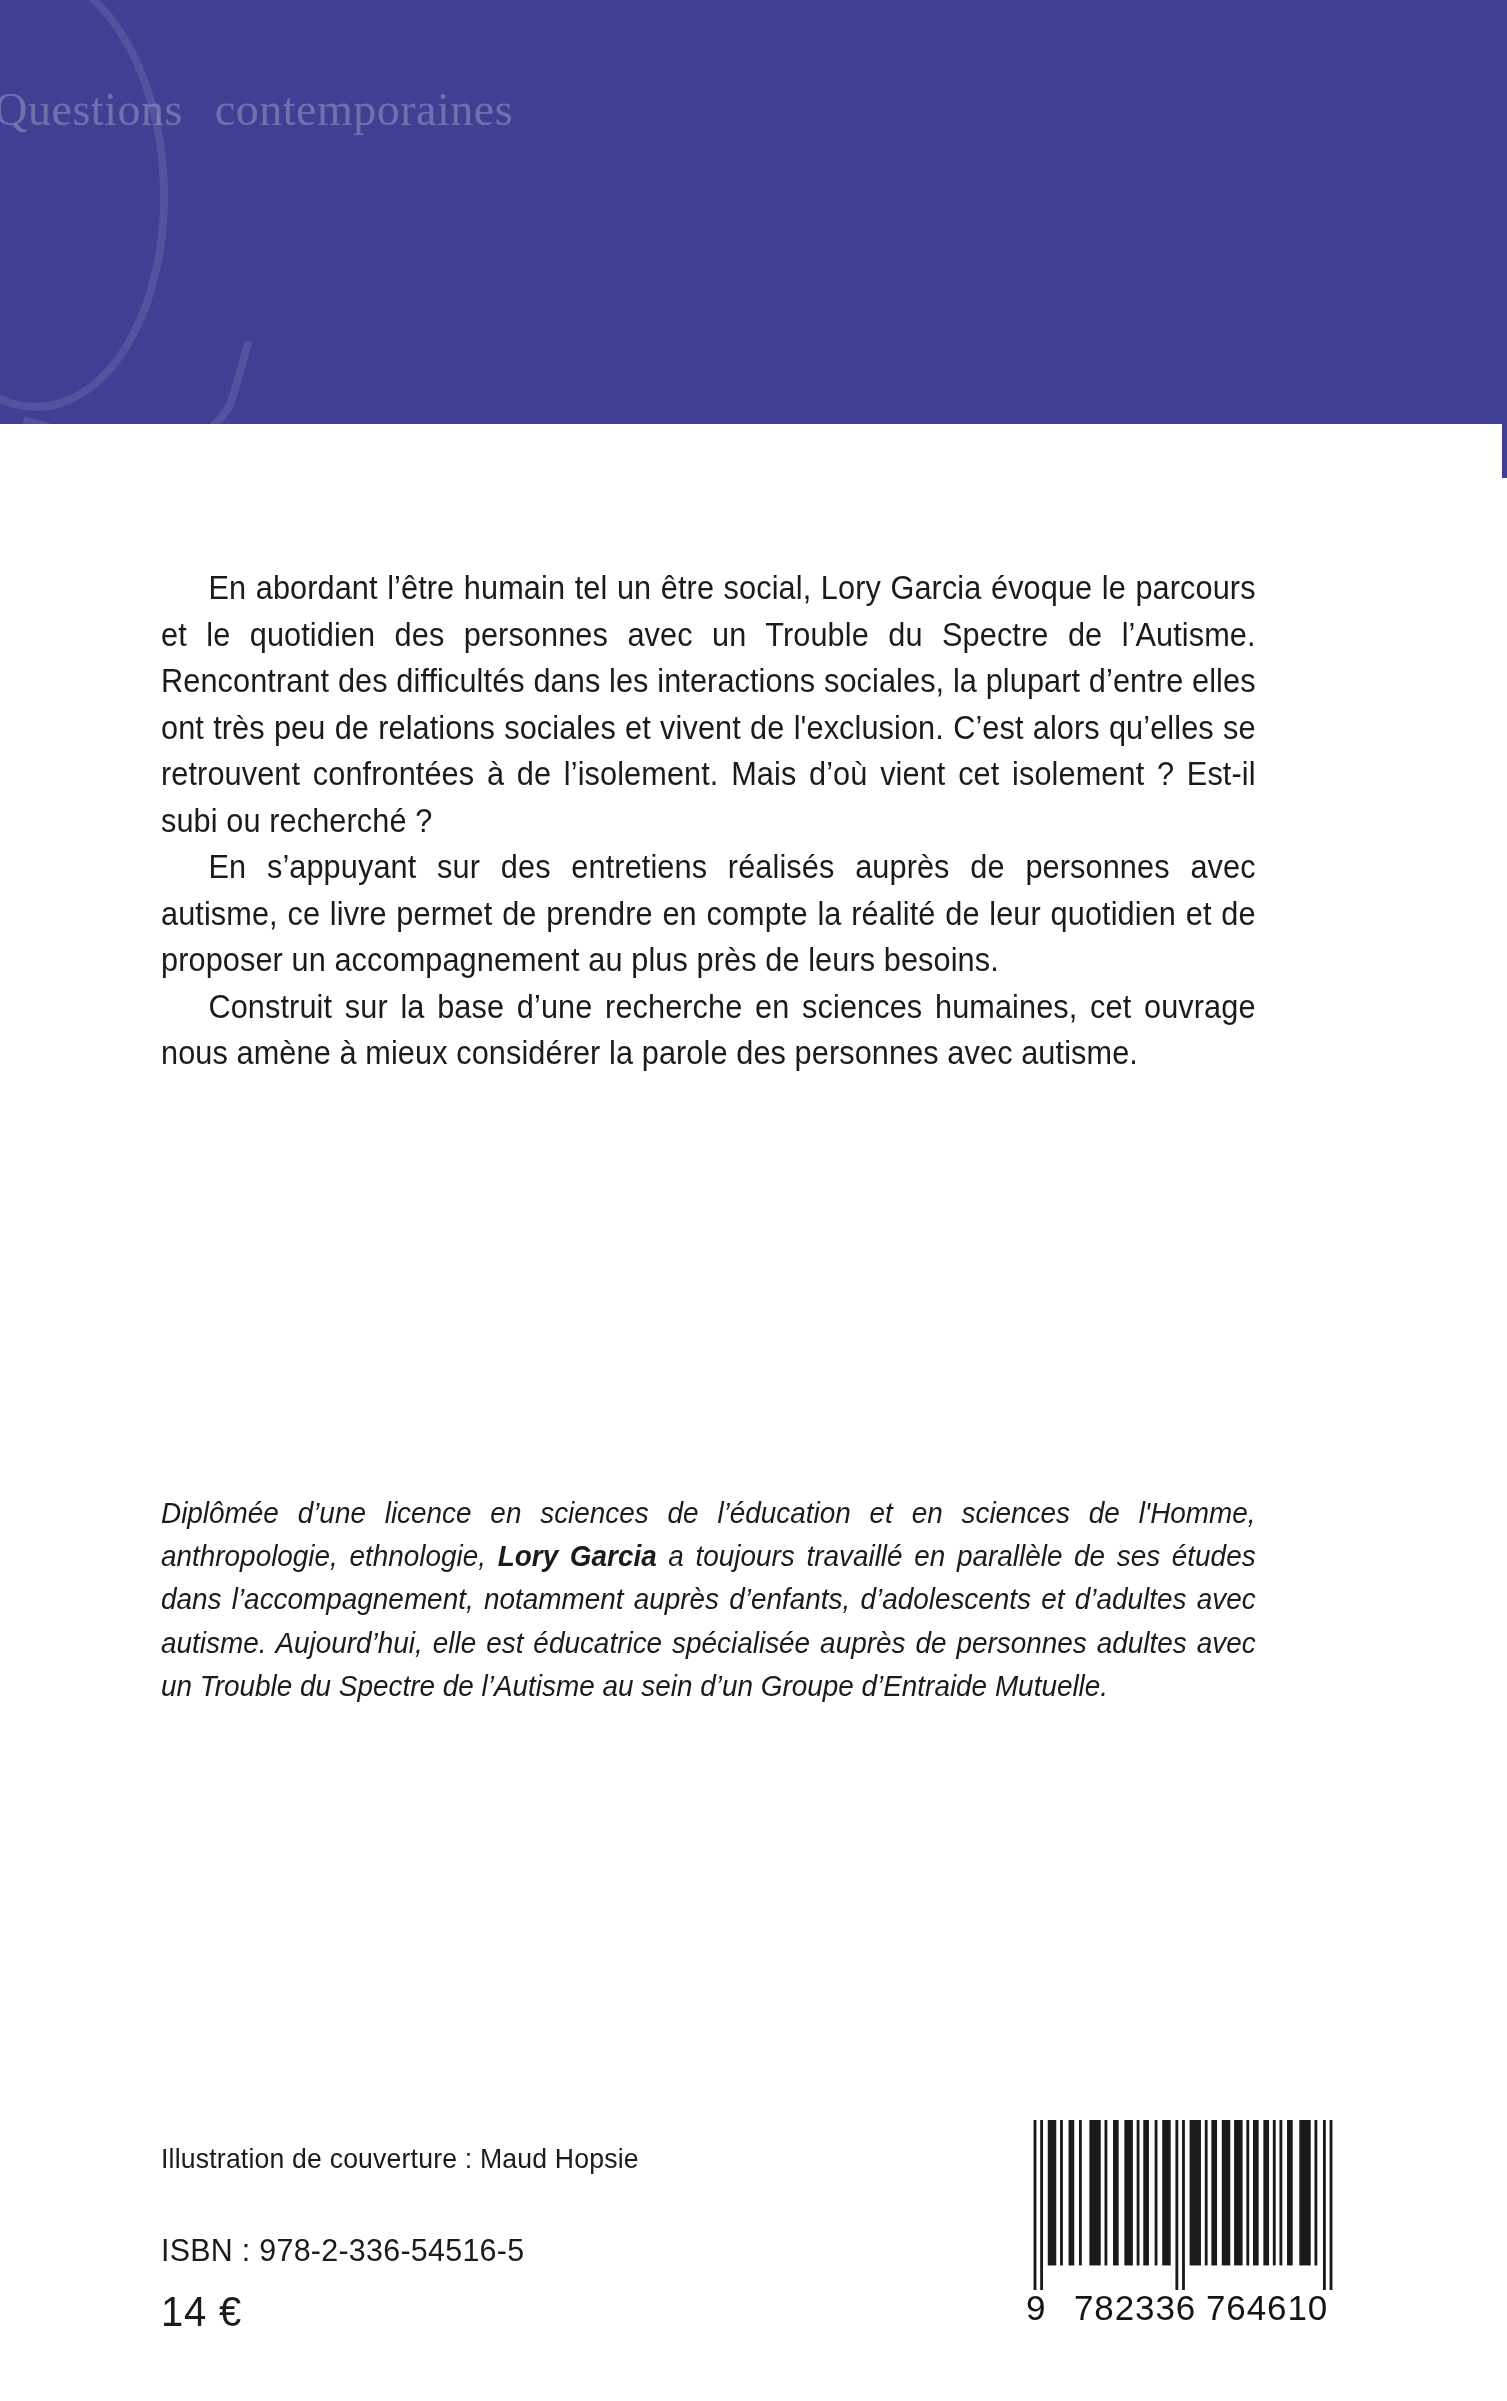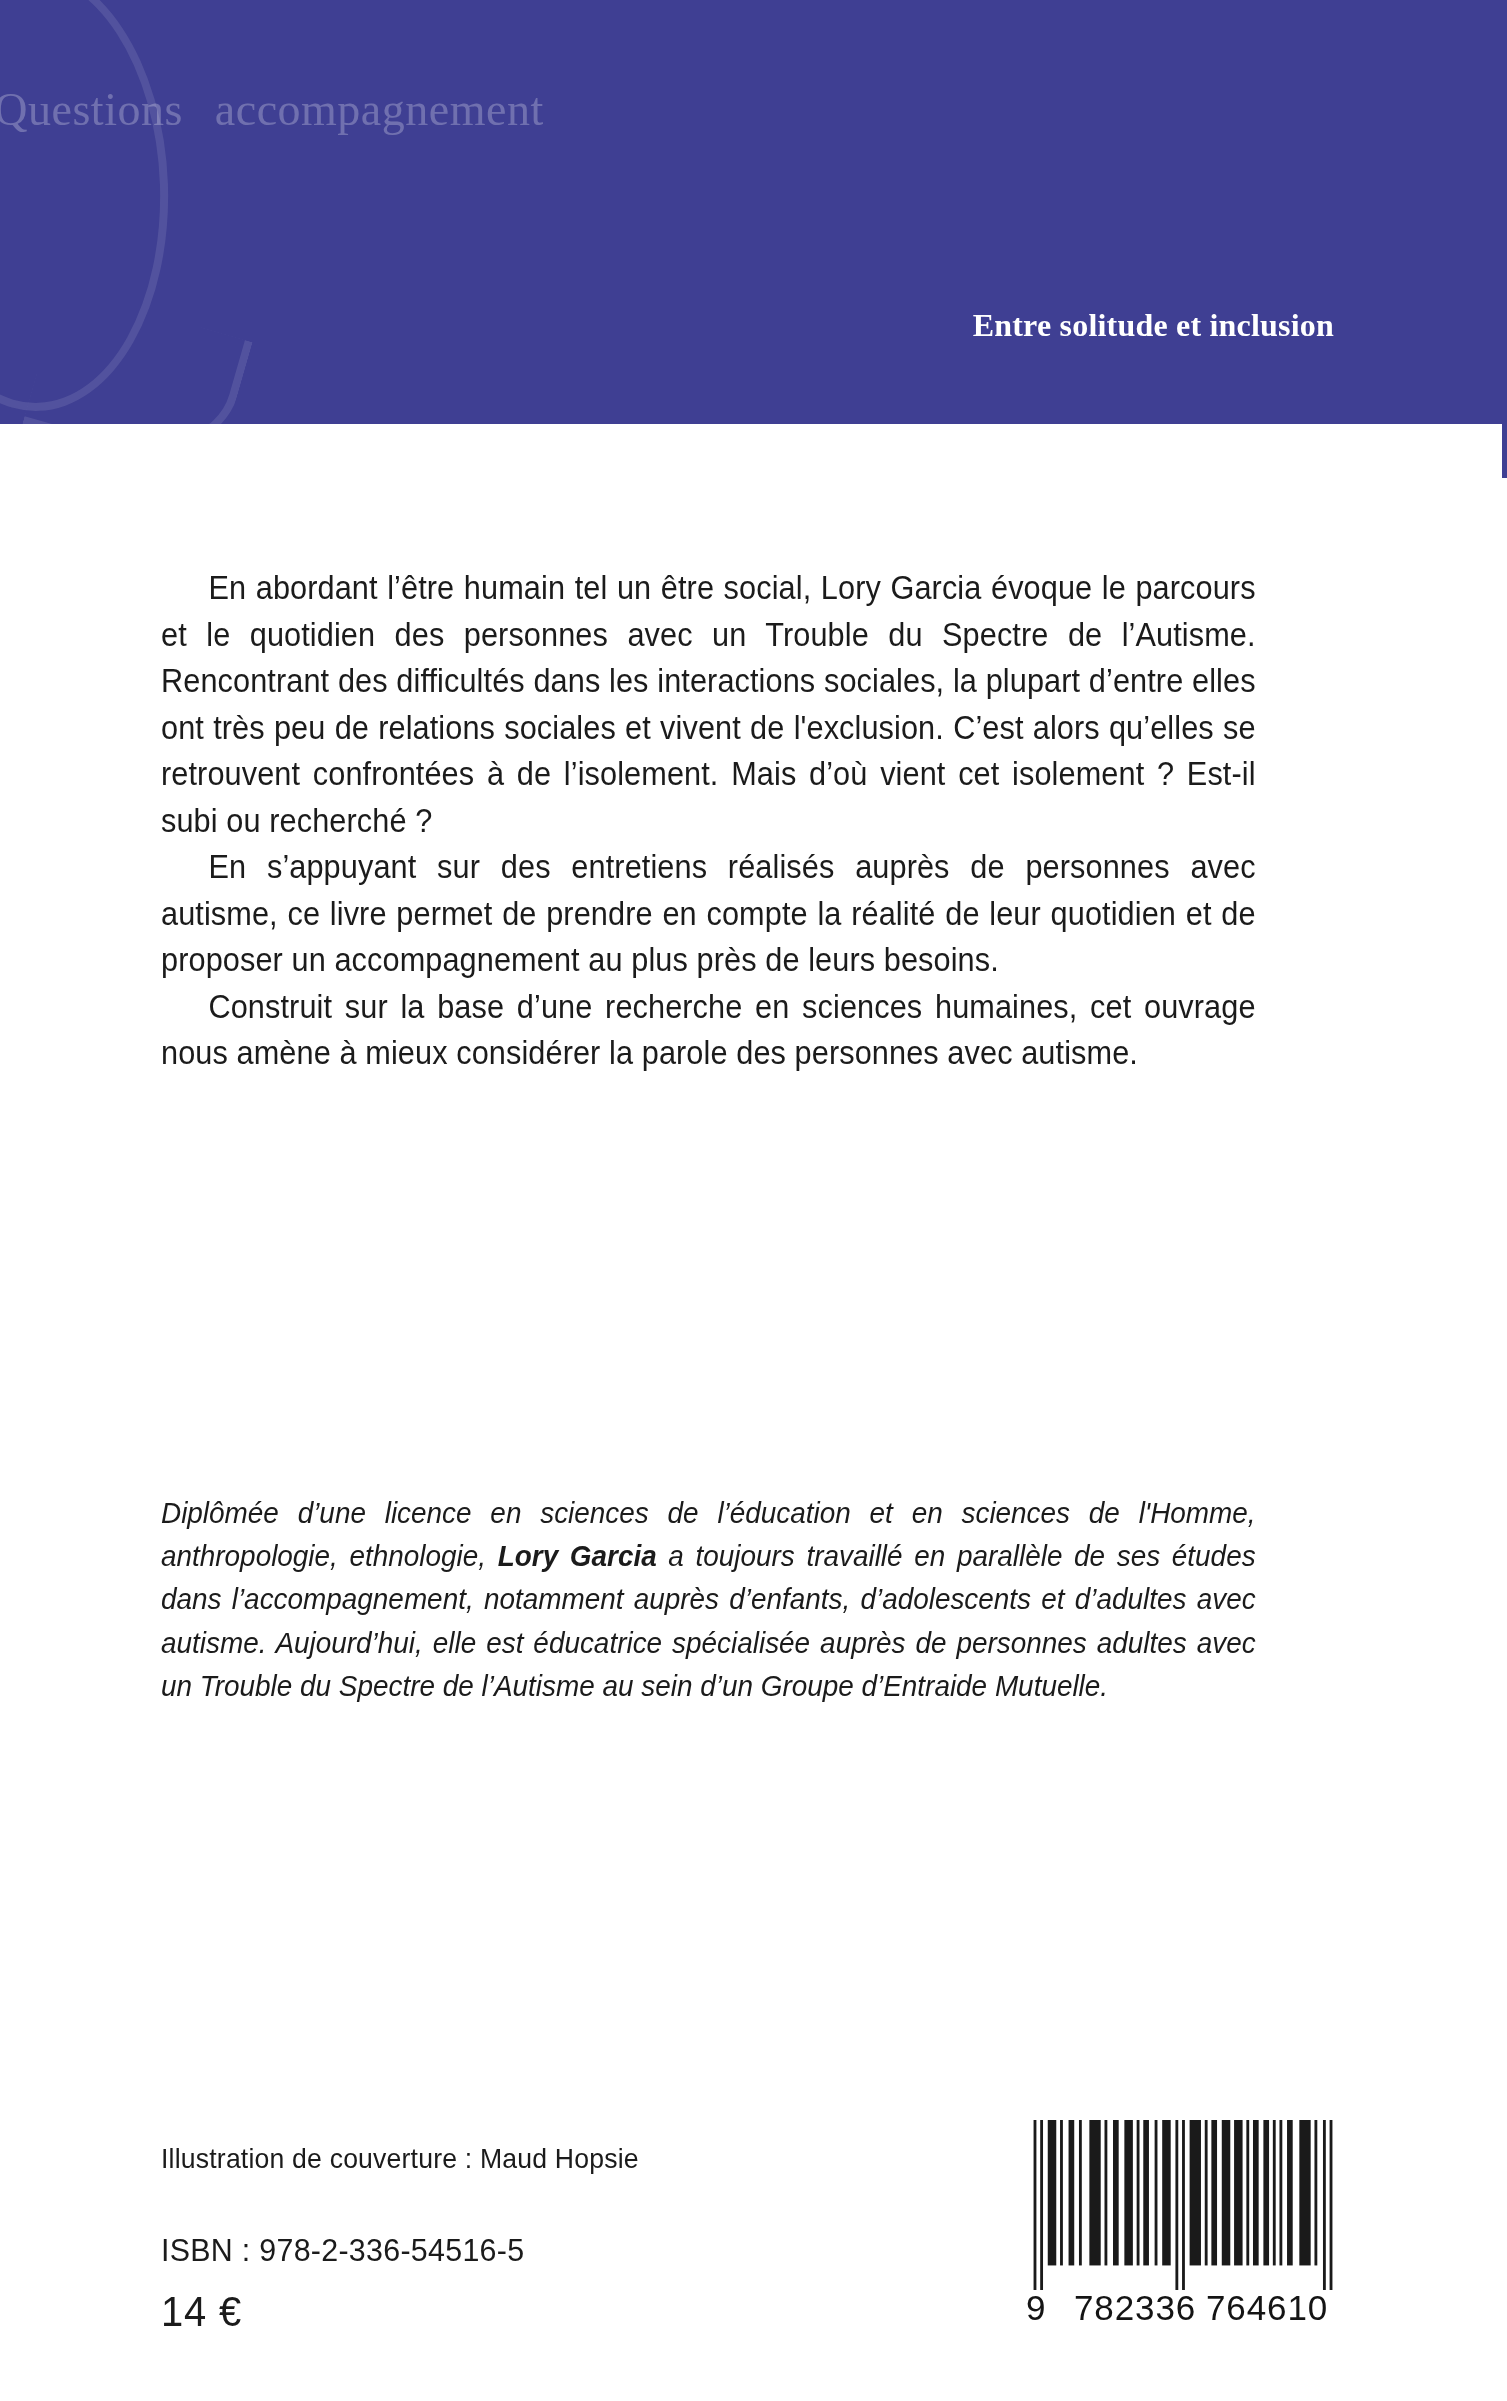"accompagnement" span { text: accompagnement -> contemporaines }
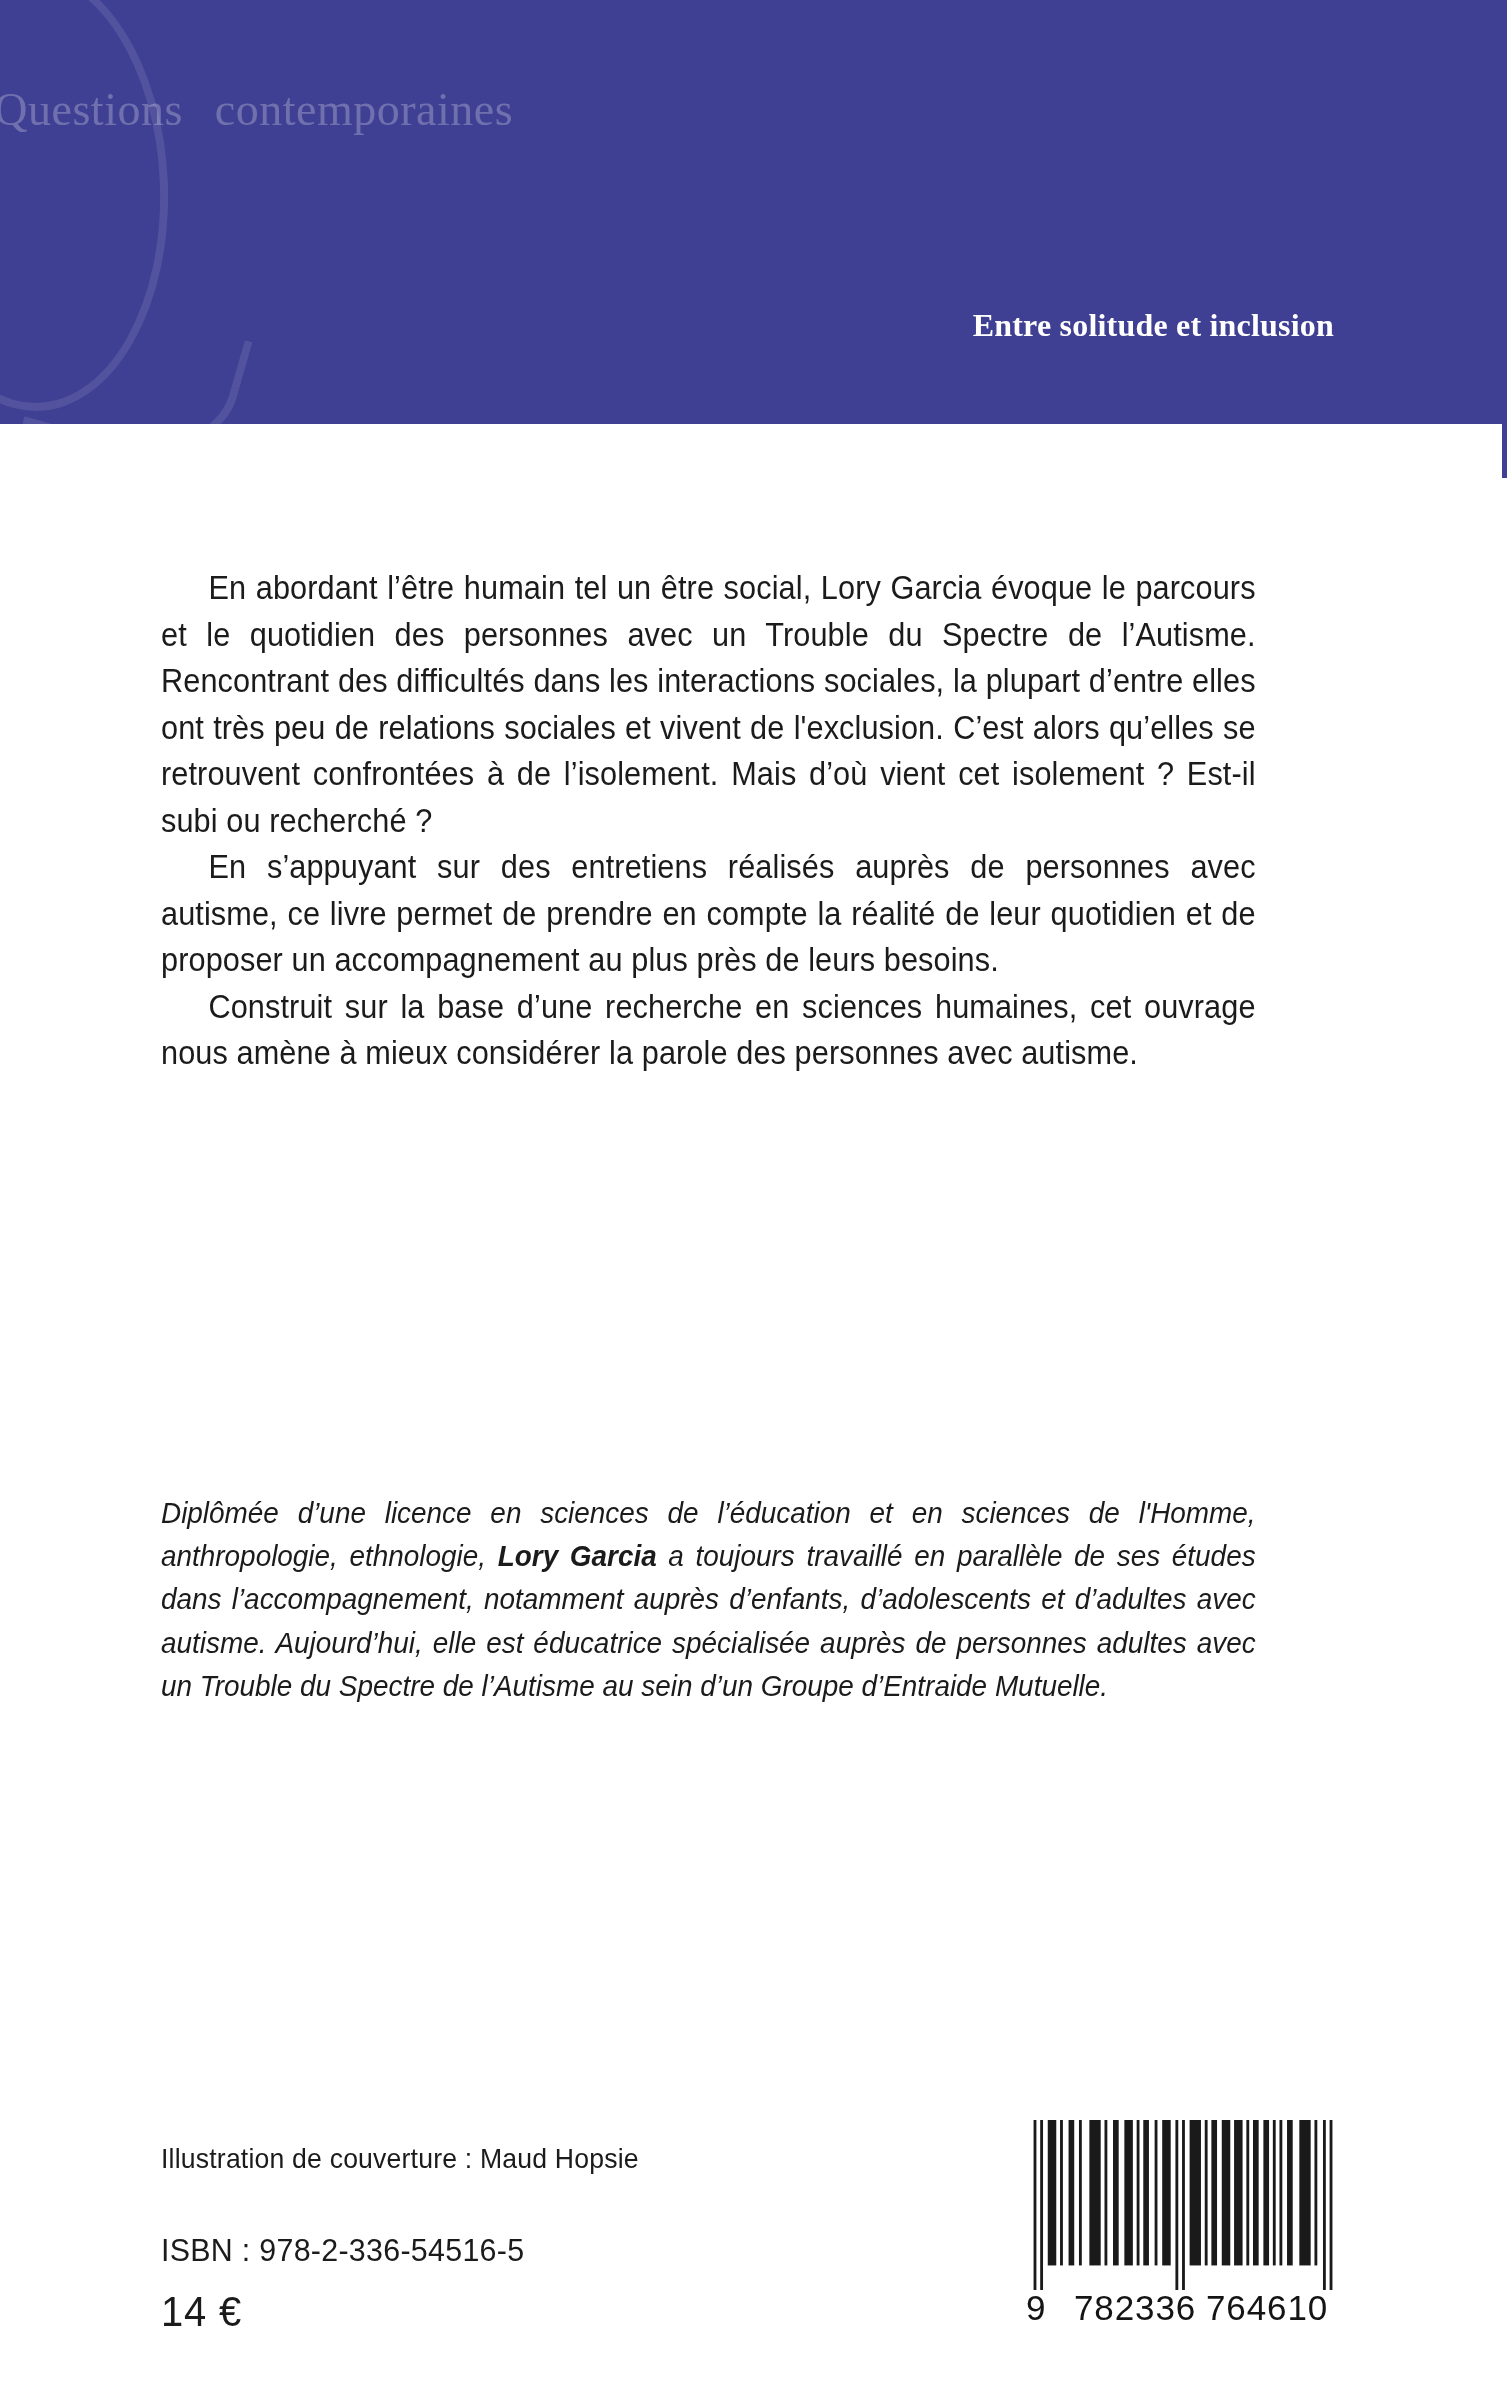"Entre solitude et inclusion" div { html: <div>Entre solitude et inclusion</div> -> none }
